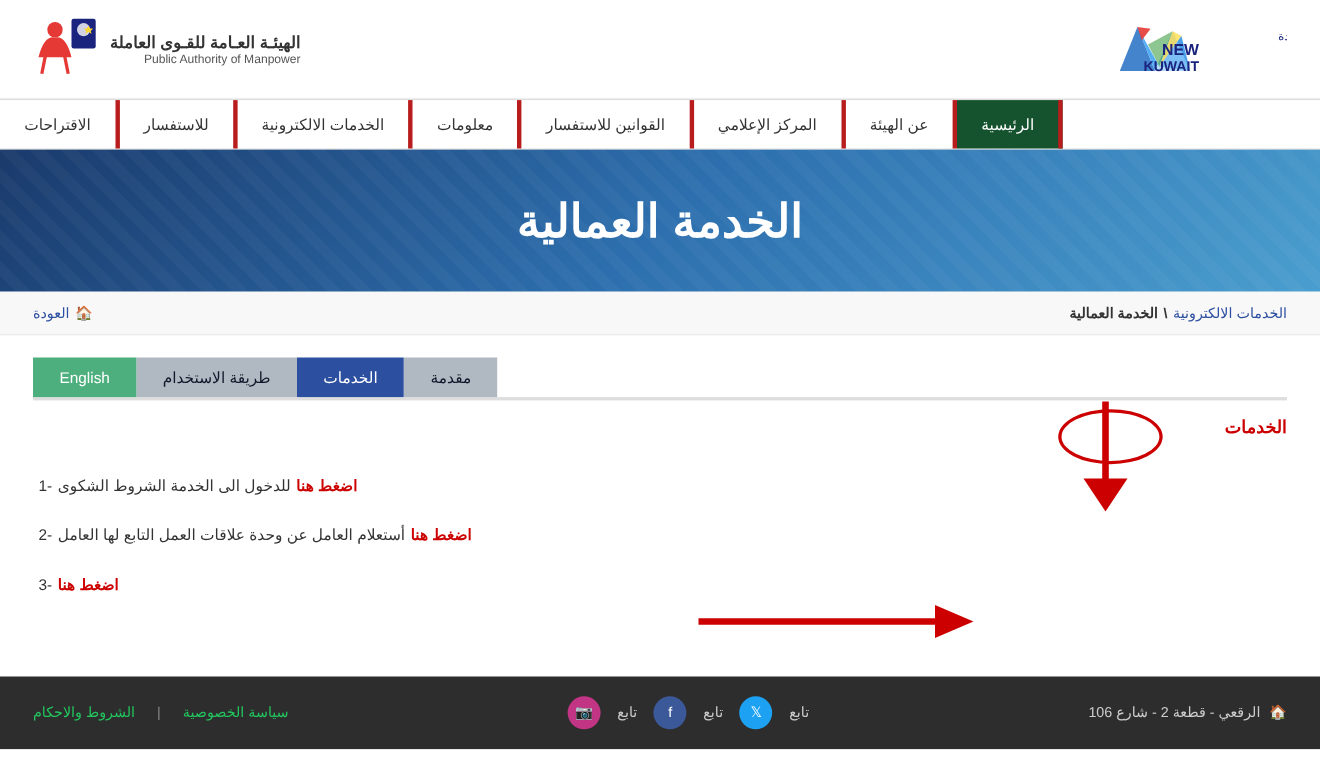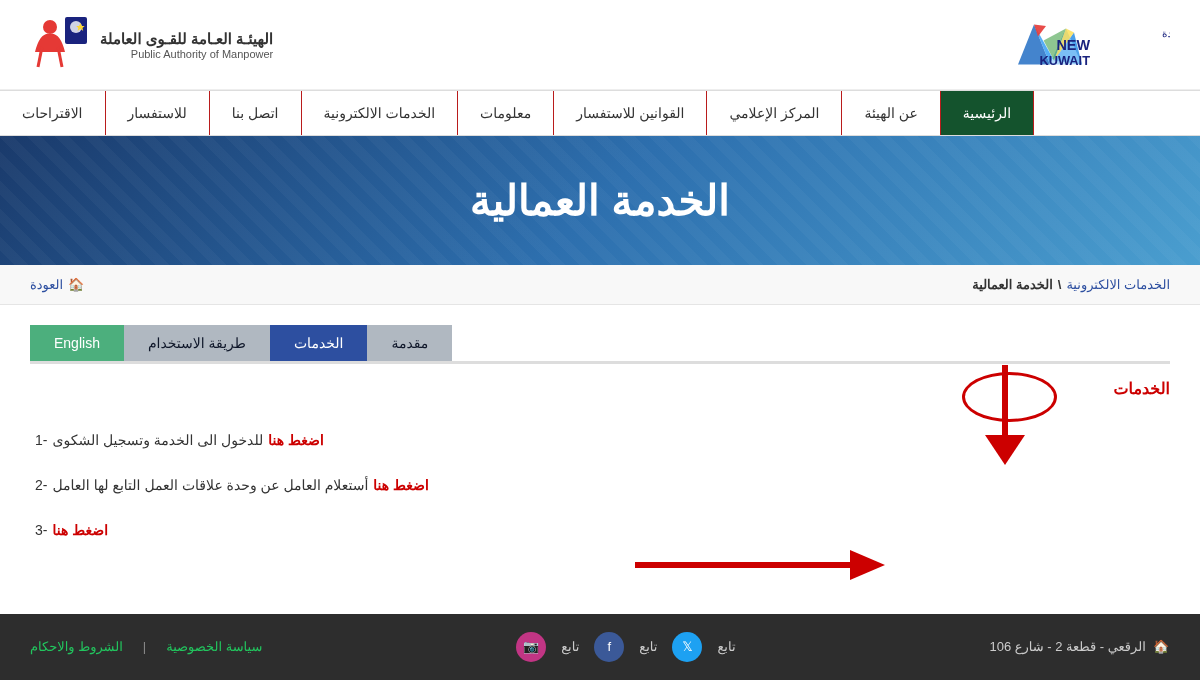"الاقتراحات" .nav ul li a { border-right: 1px solid #b91c1c -> 4px solid #b91c1c }
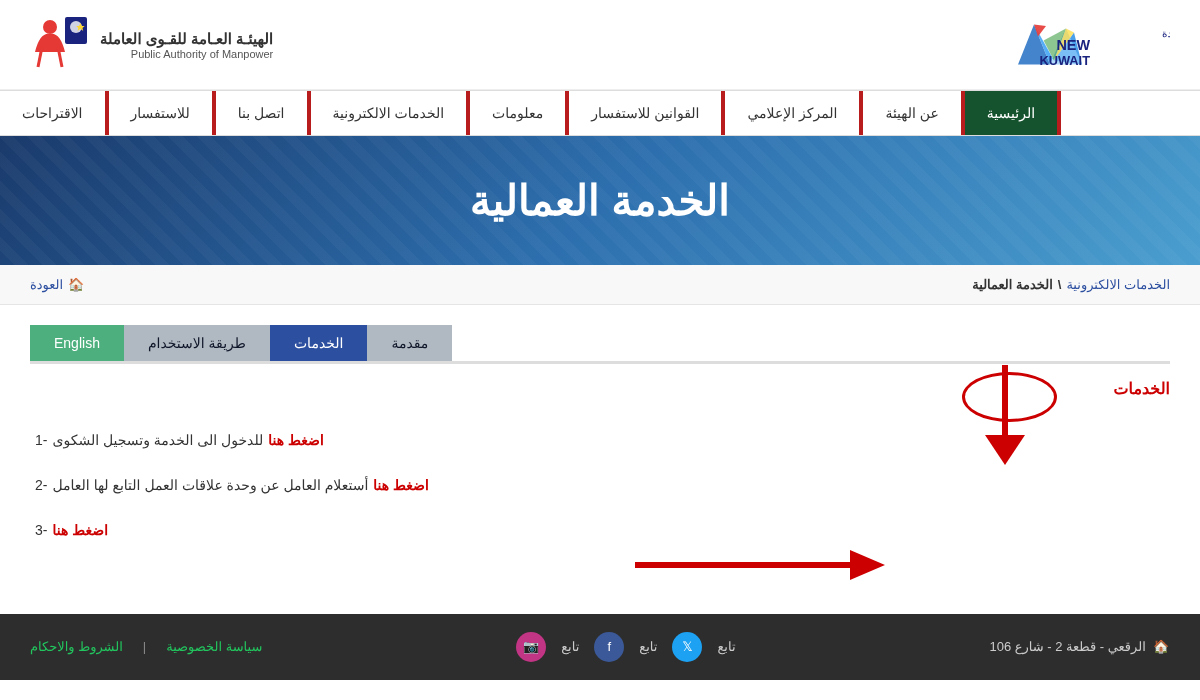"اتصل بنا" li { html: <li> <a>اتصل بنا</a> </li> -> none }
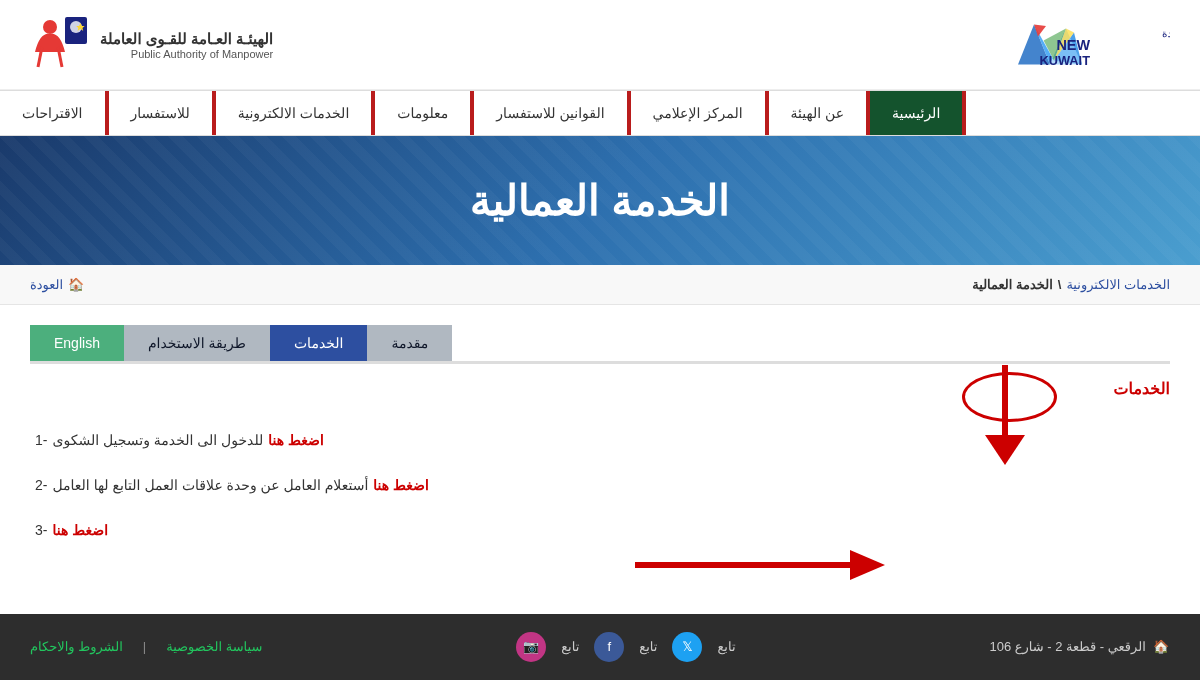"للدخول الى الخدمة وتسجيل الشكوى" span { text: وتسجيل -> الشروط }
